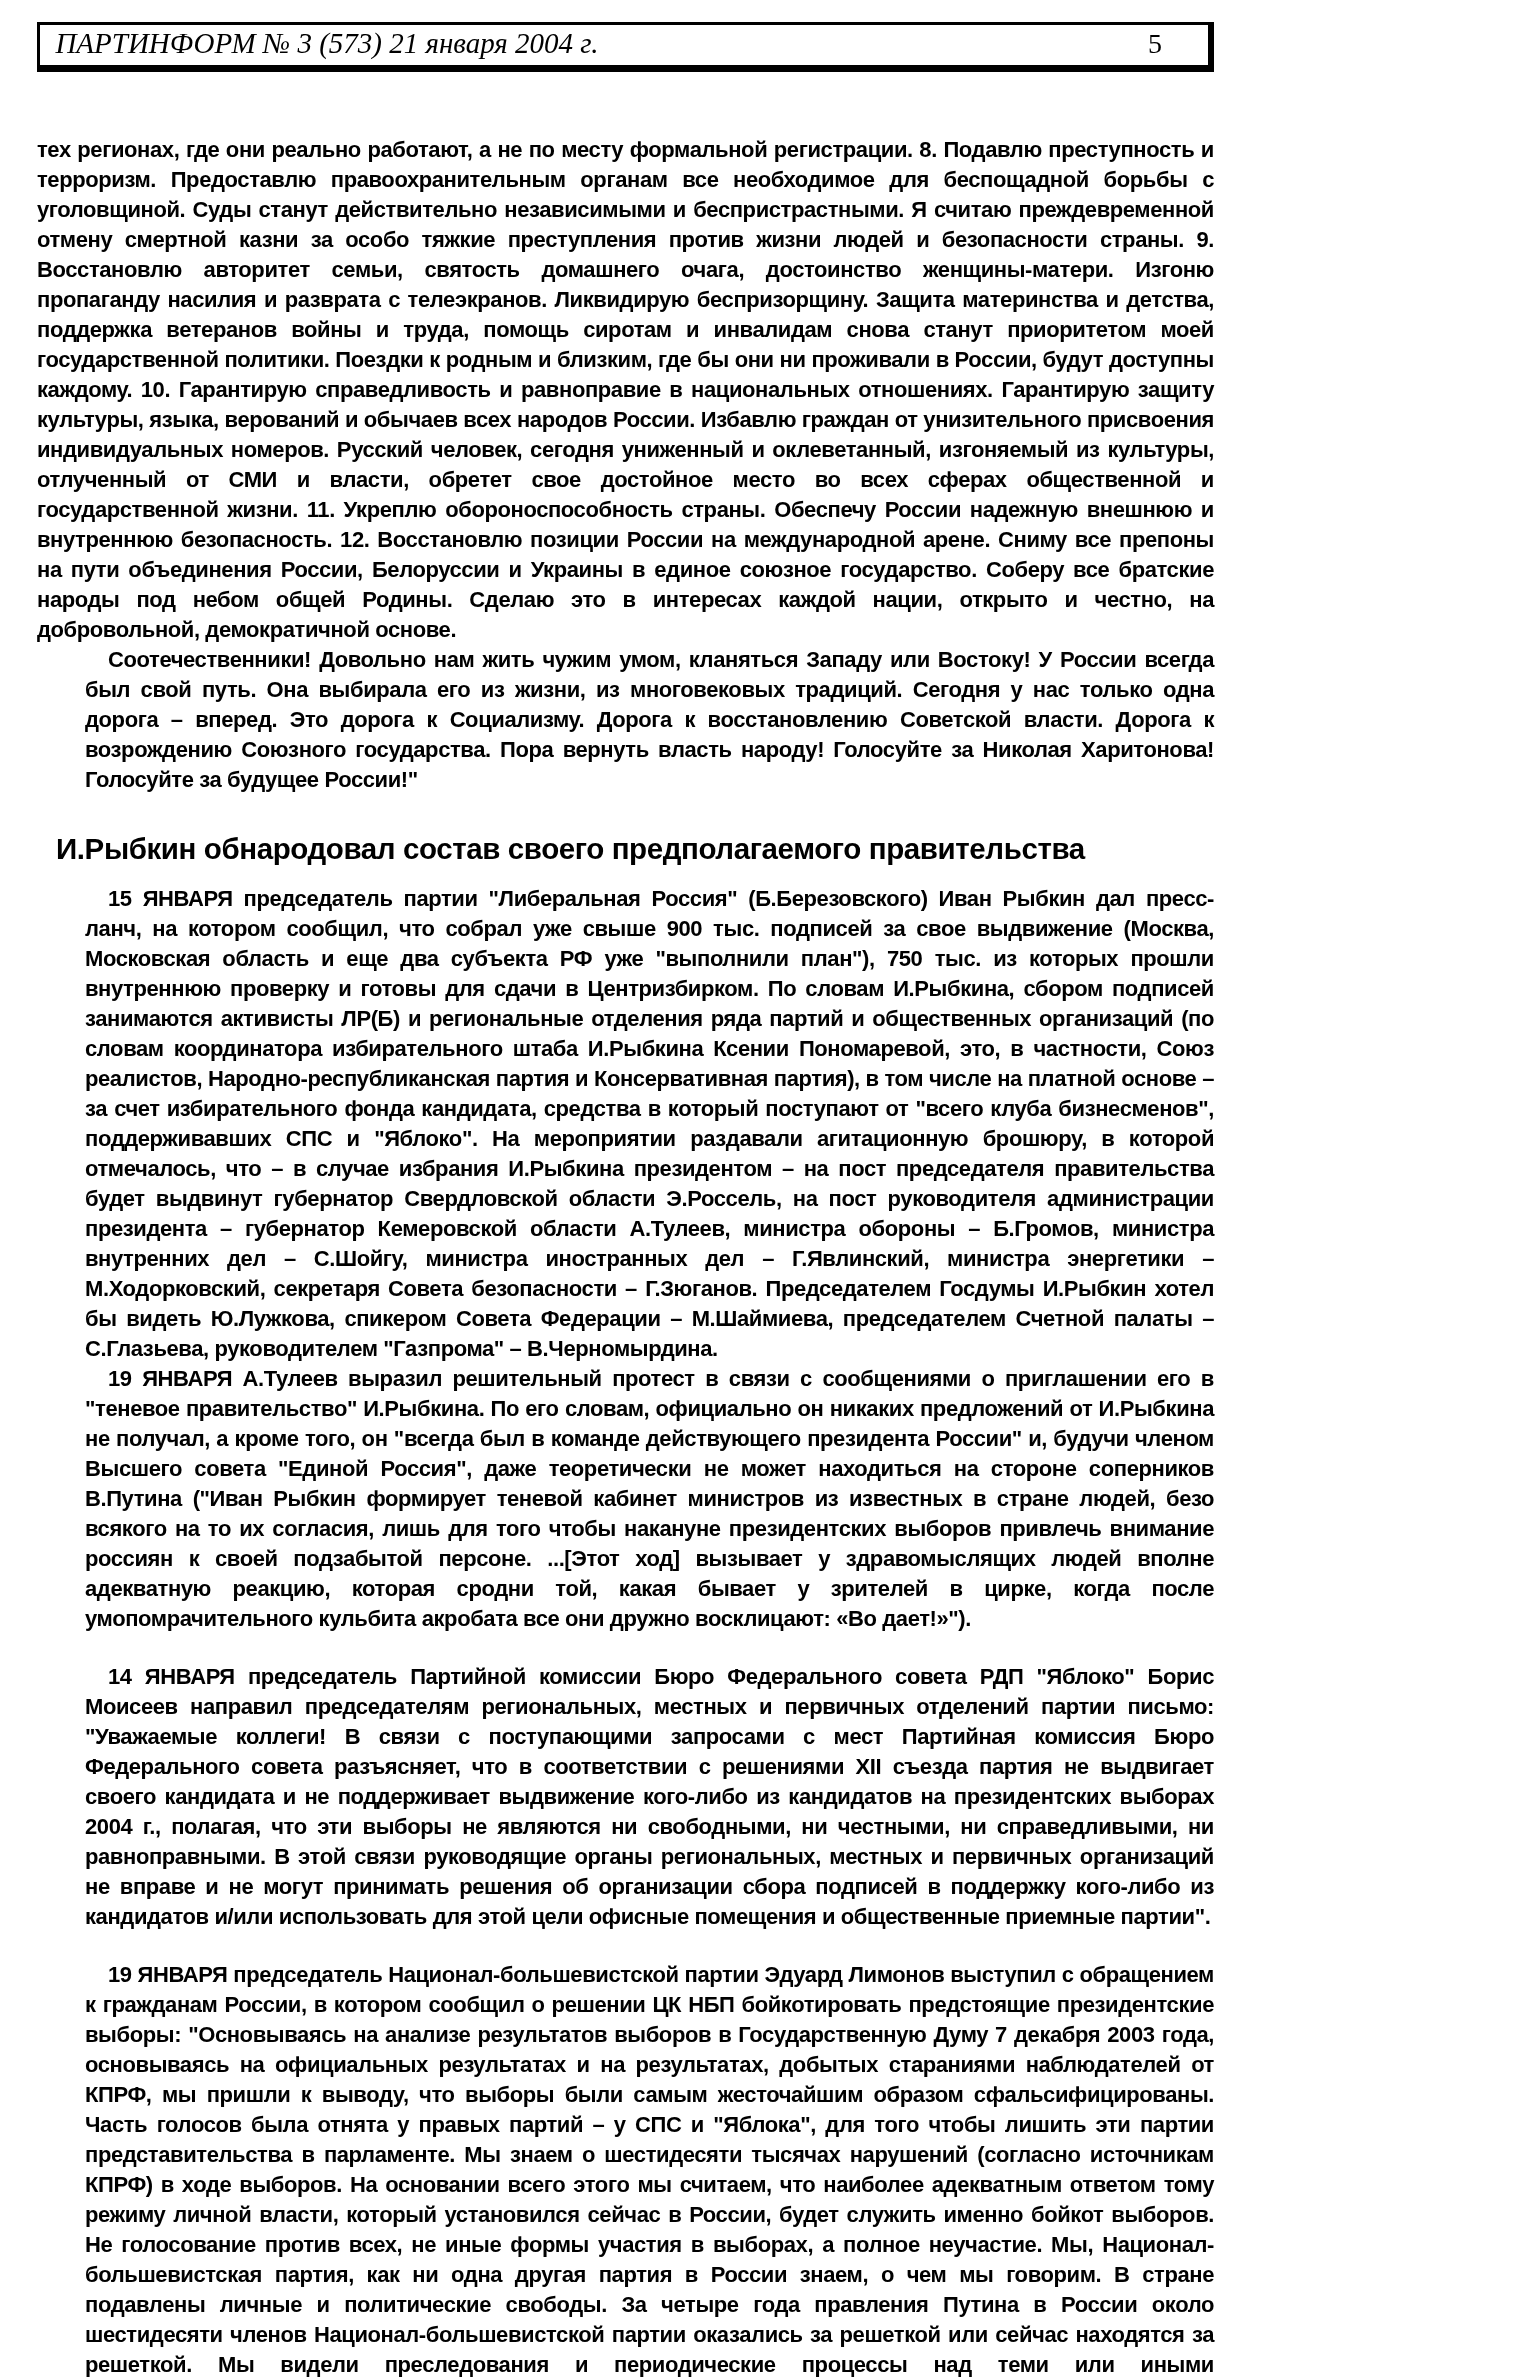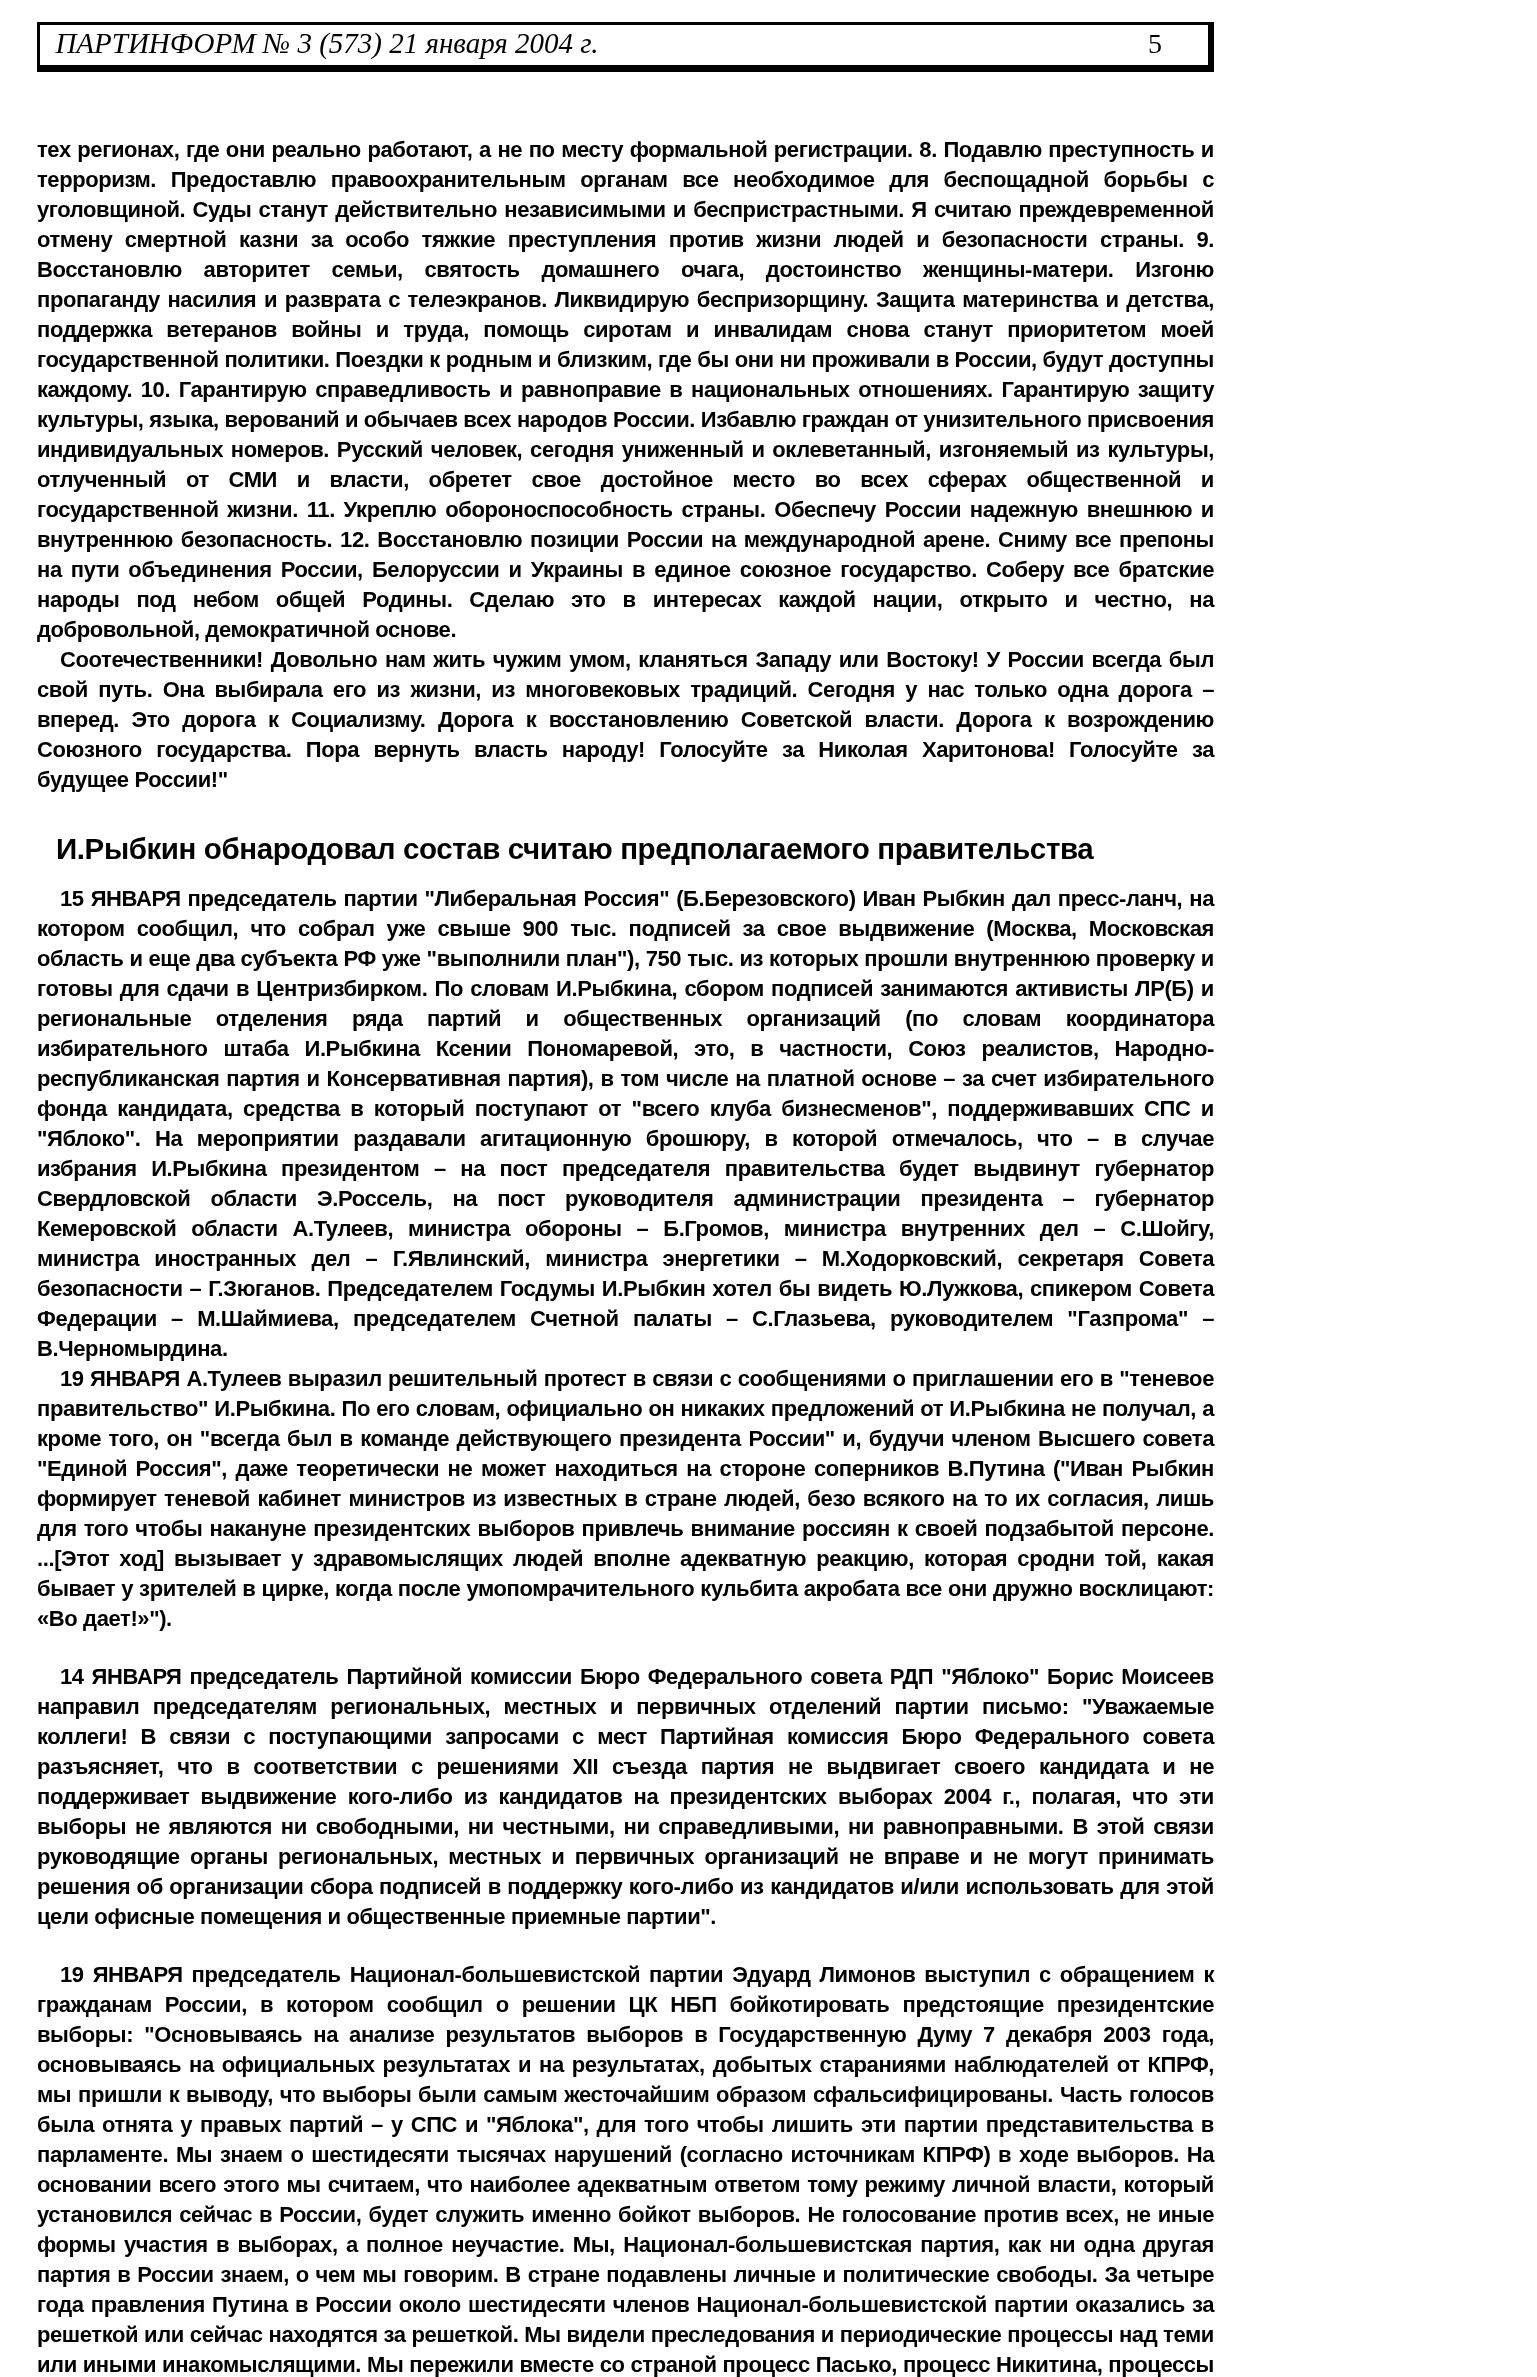"Соотечественники! Довольно нам жить" .content p.indent { margin-left: none -> 48px }
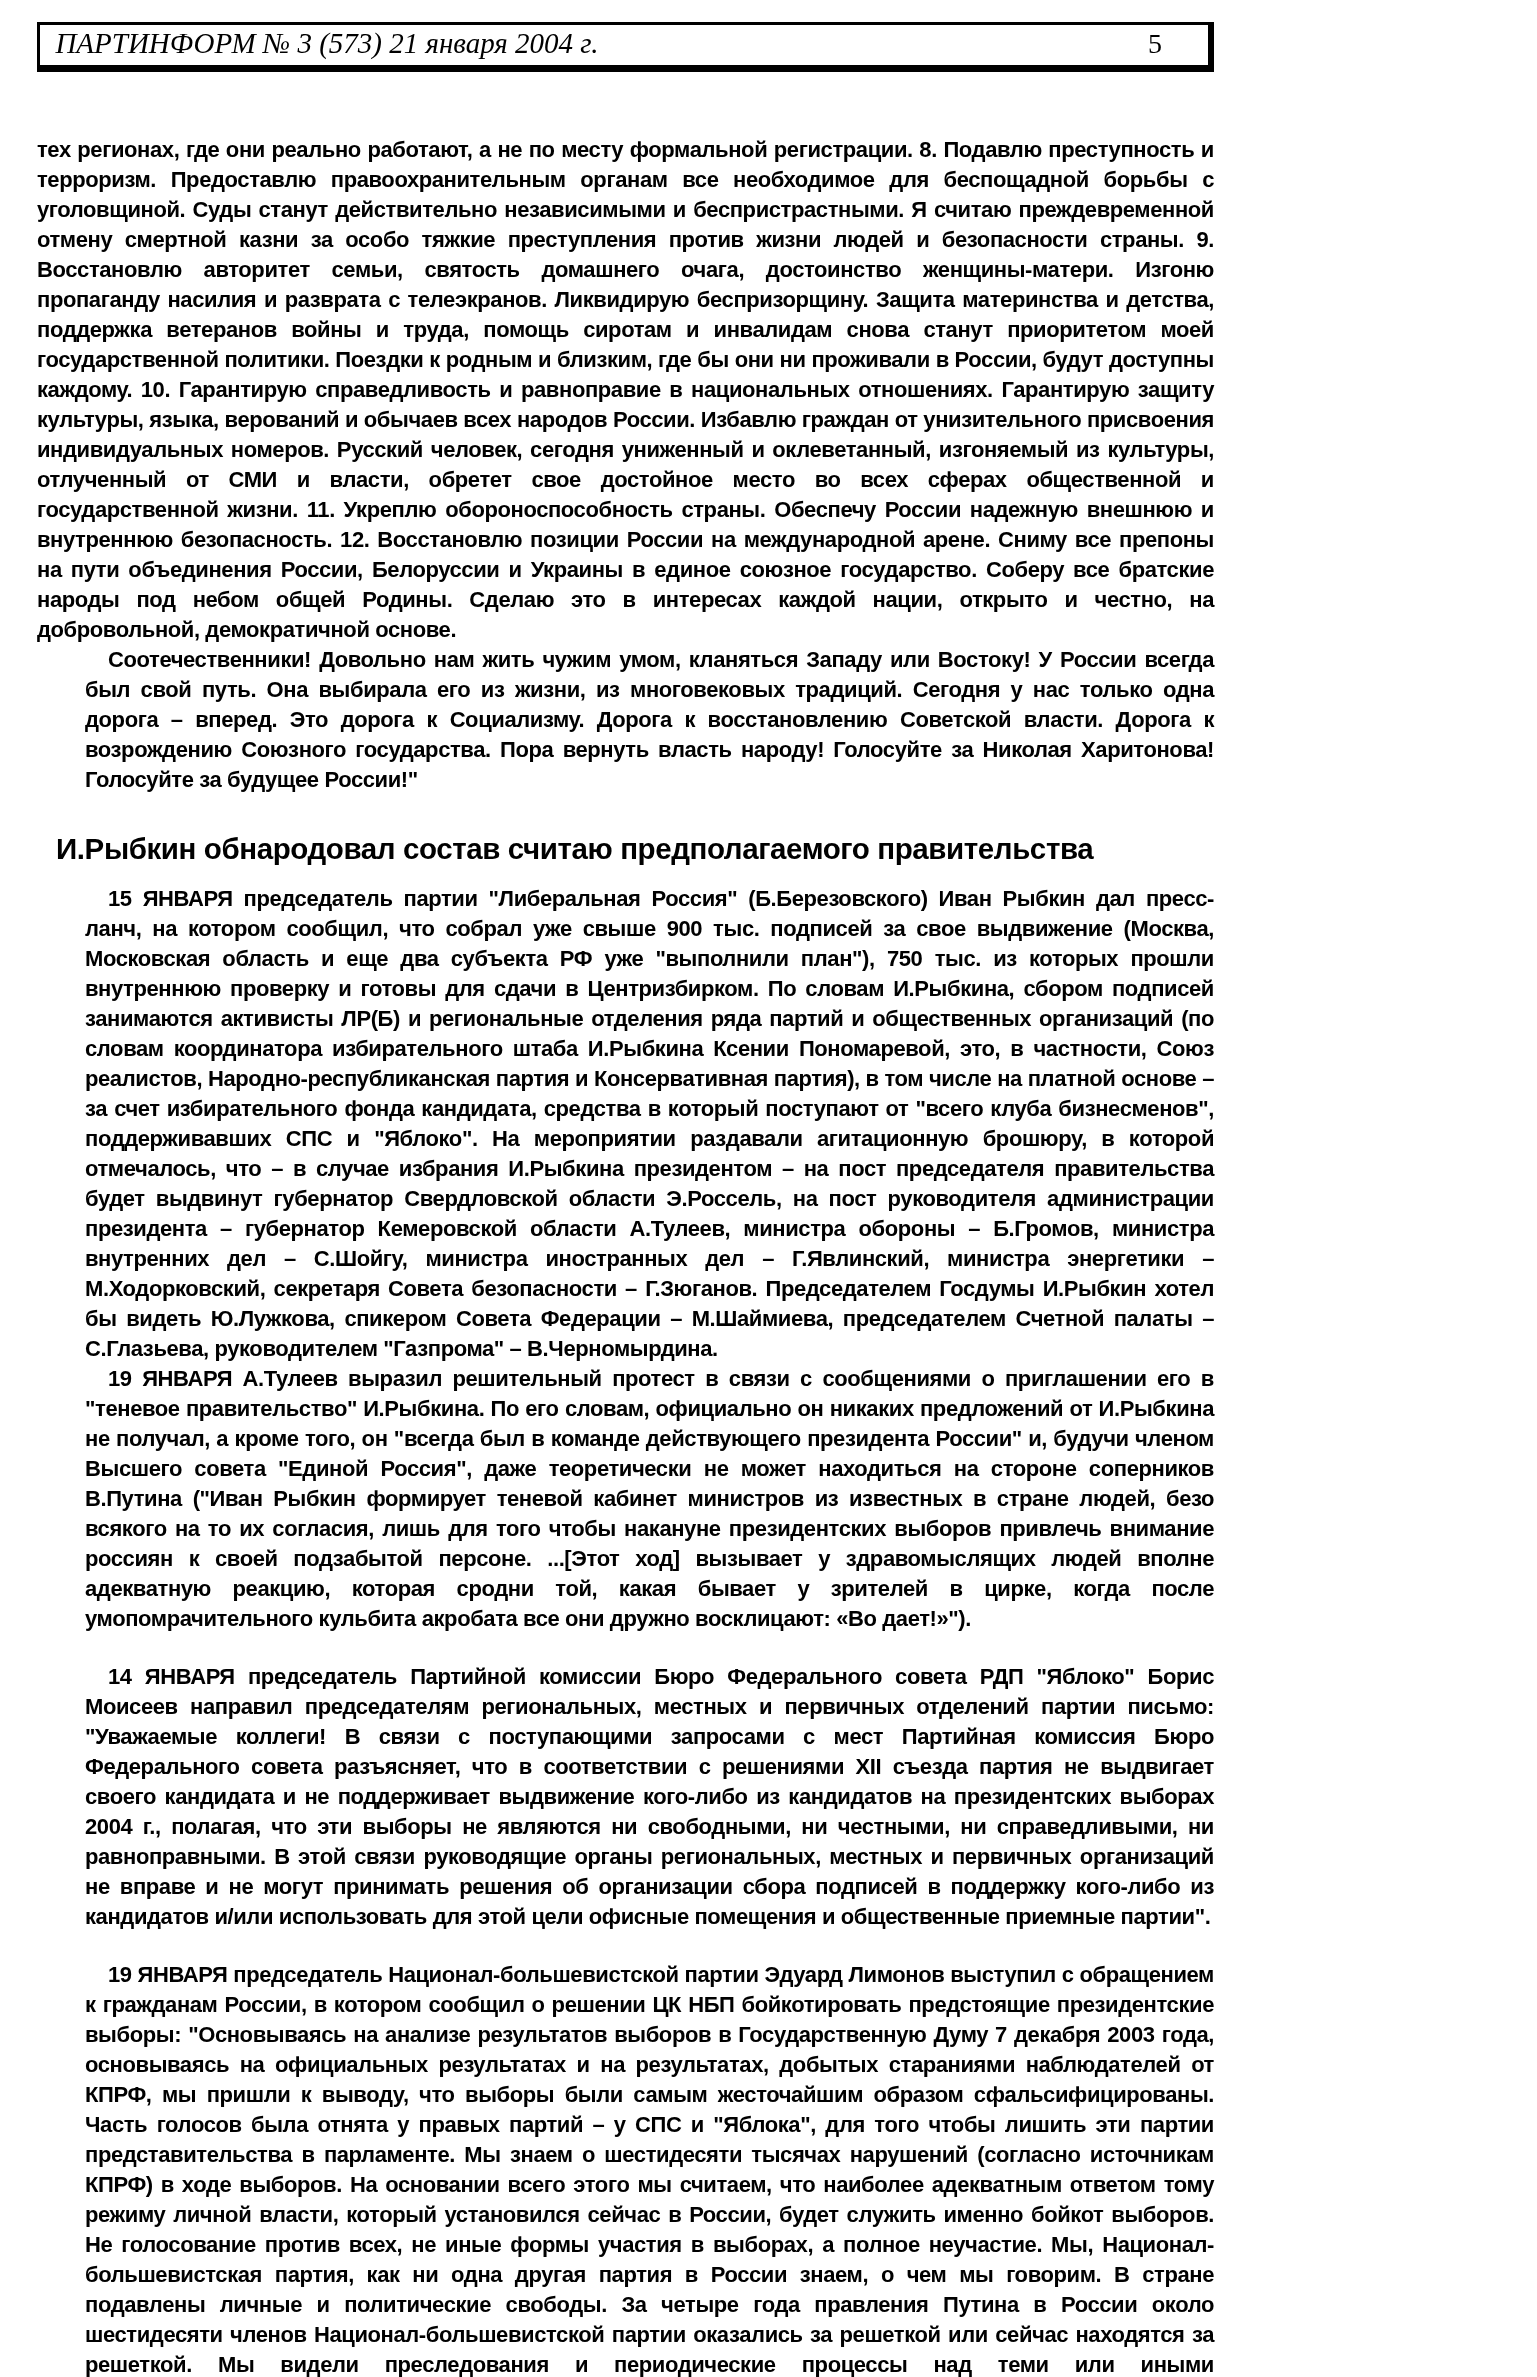"И.Рыбкин обнародовал состав считаю" h2 { text: считаю -> своего }
